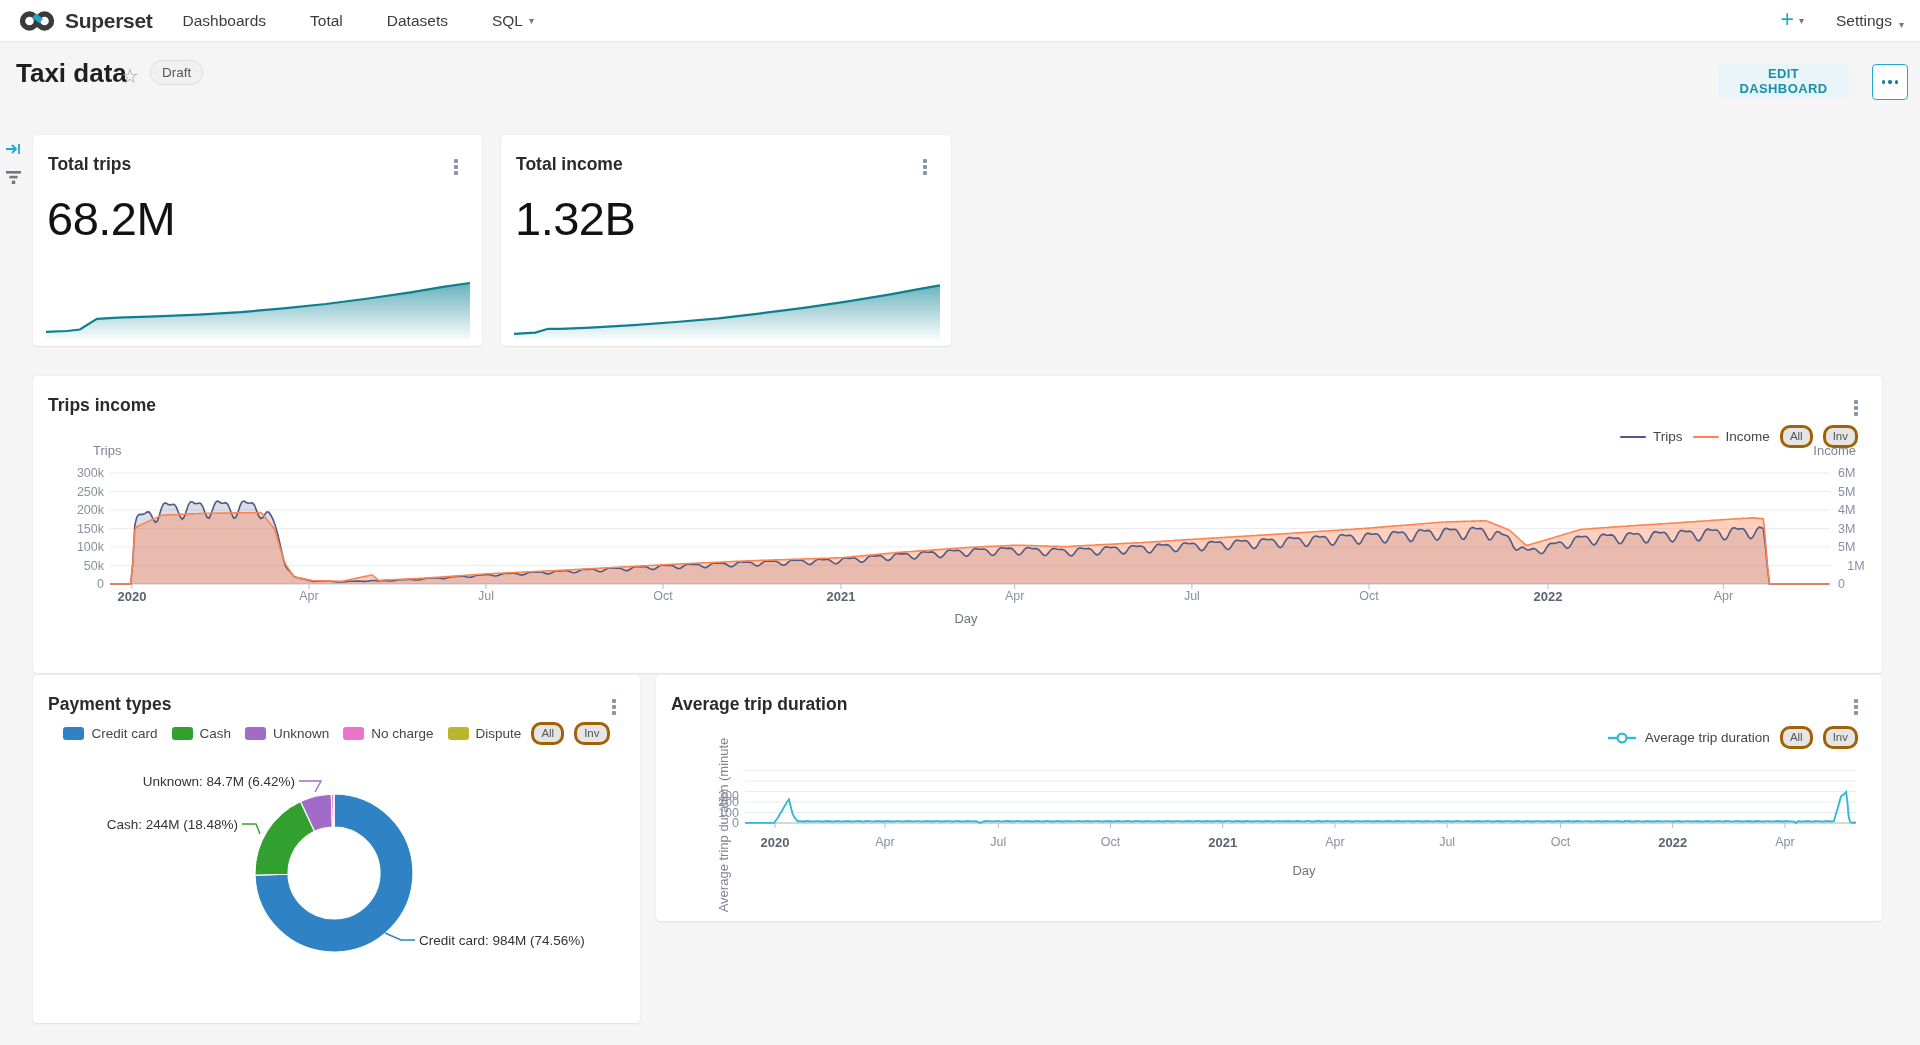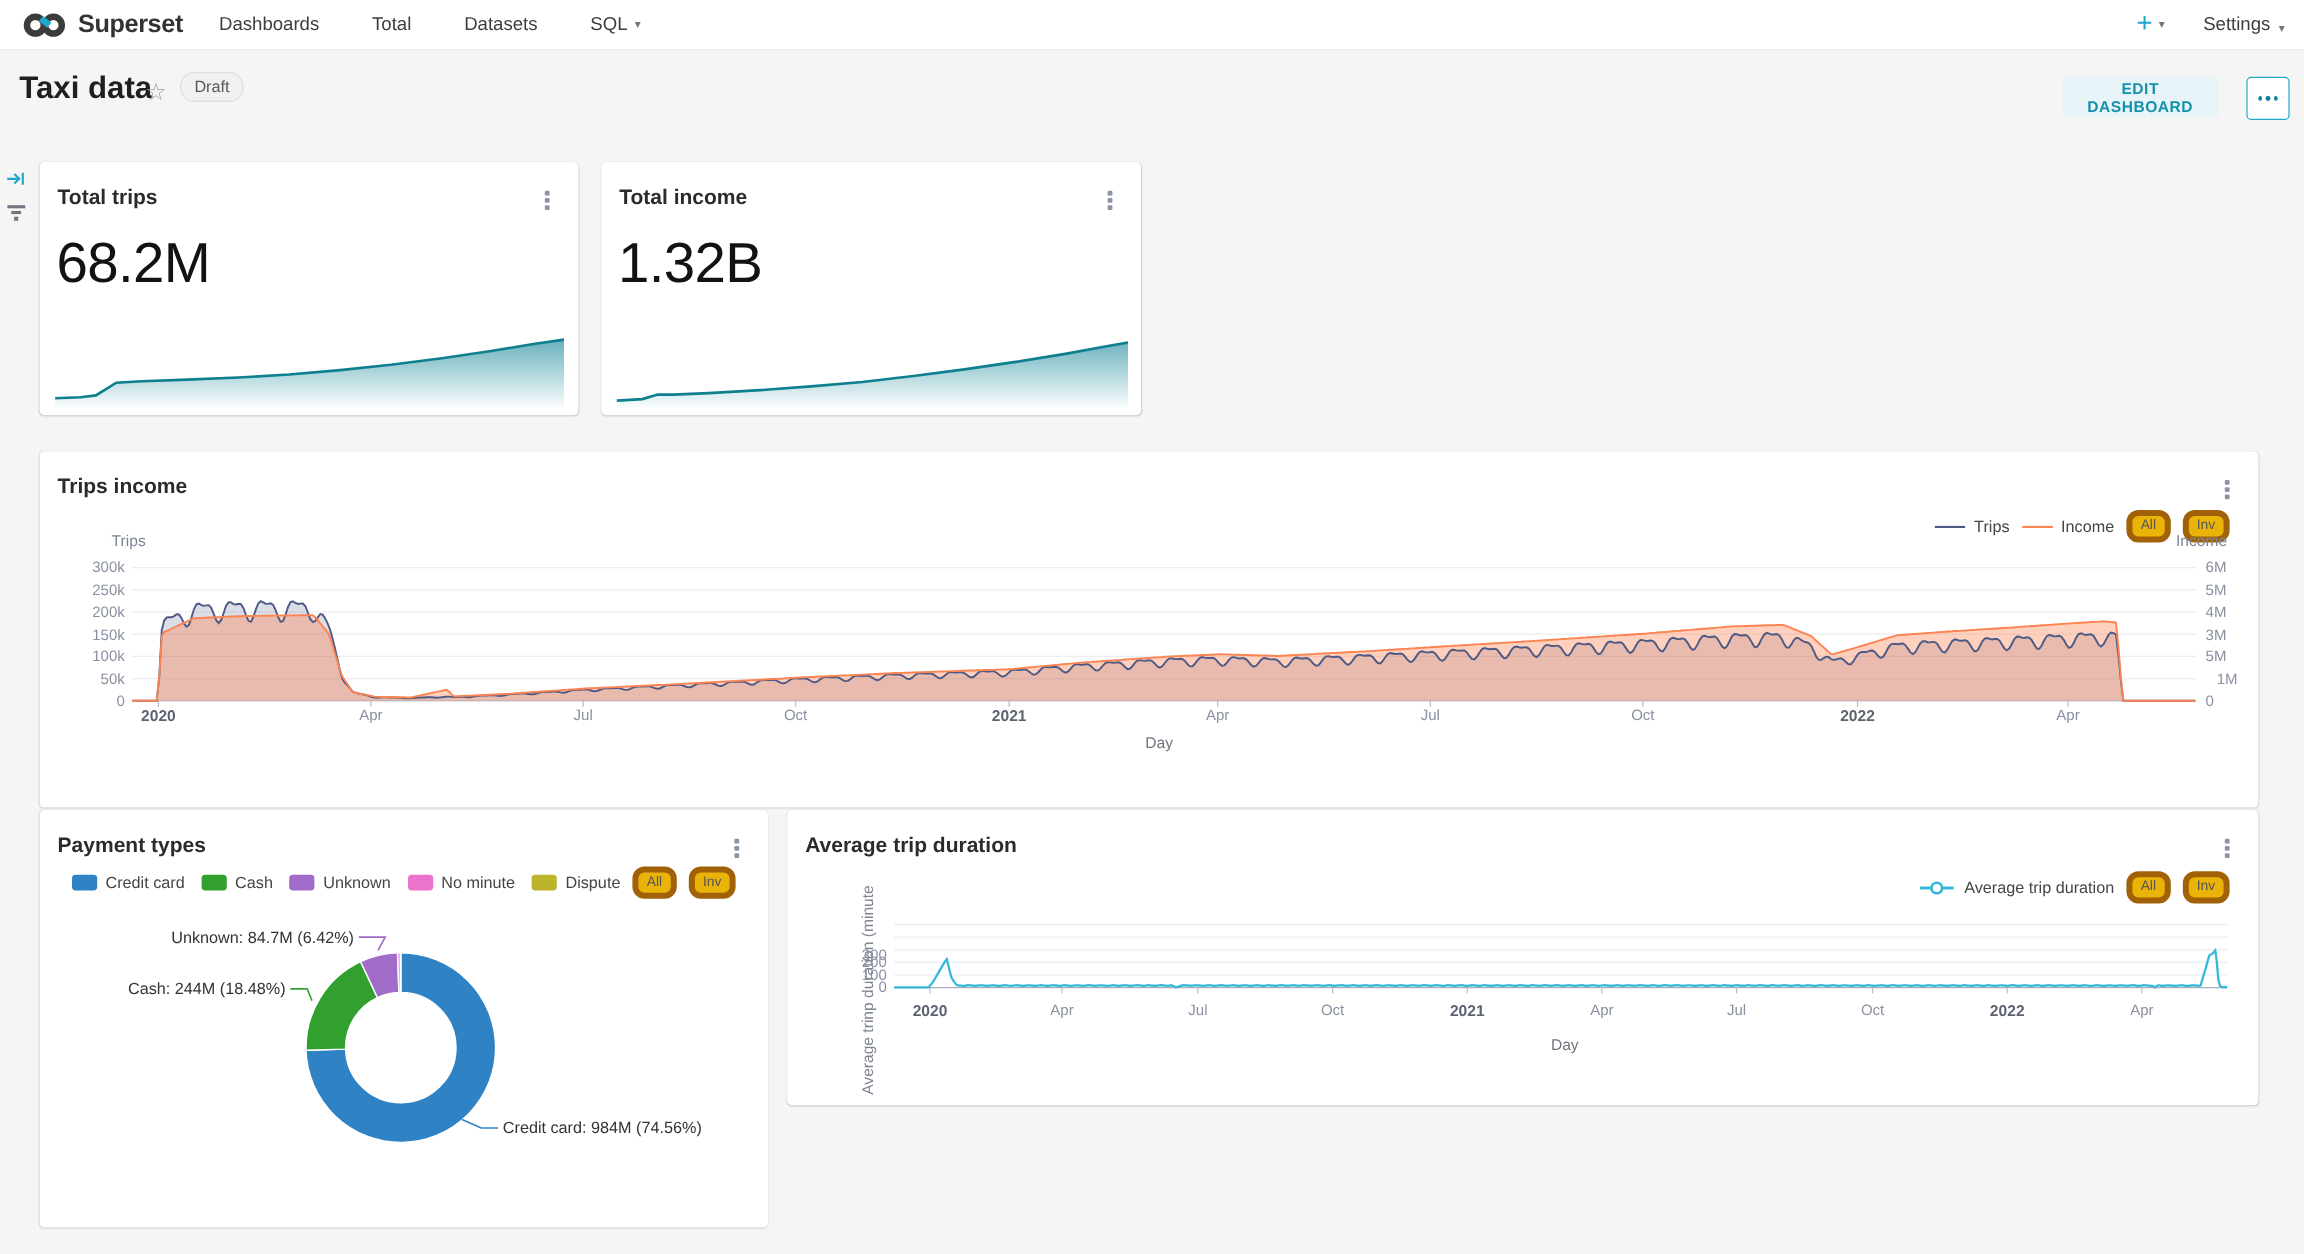"All" .pill { background: #eab308 -> #e5e5e5; border: 5px solid #a16207 -> 3px solid #a16207 }
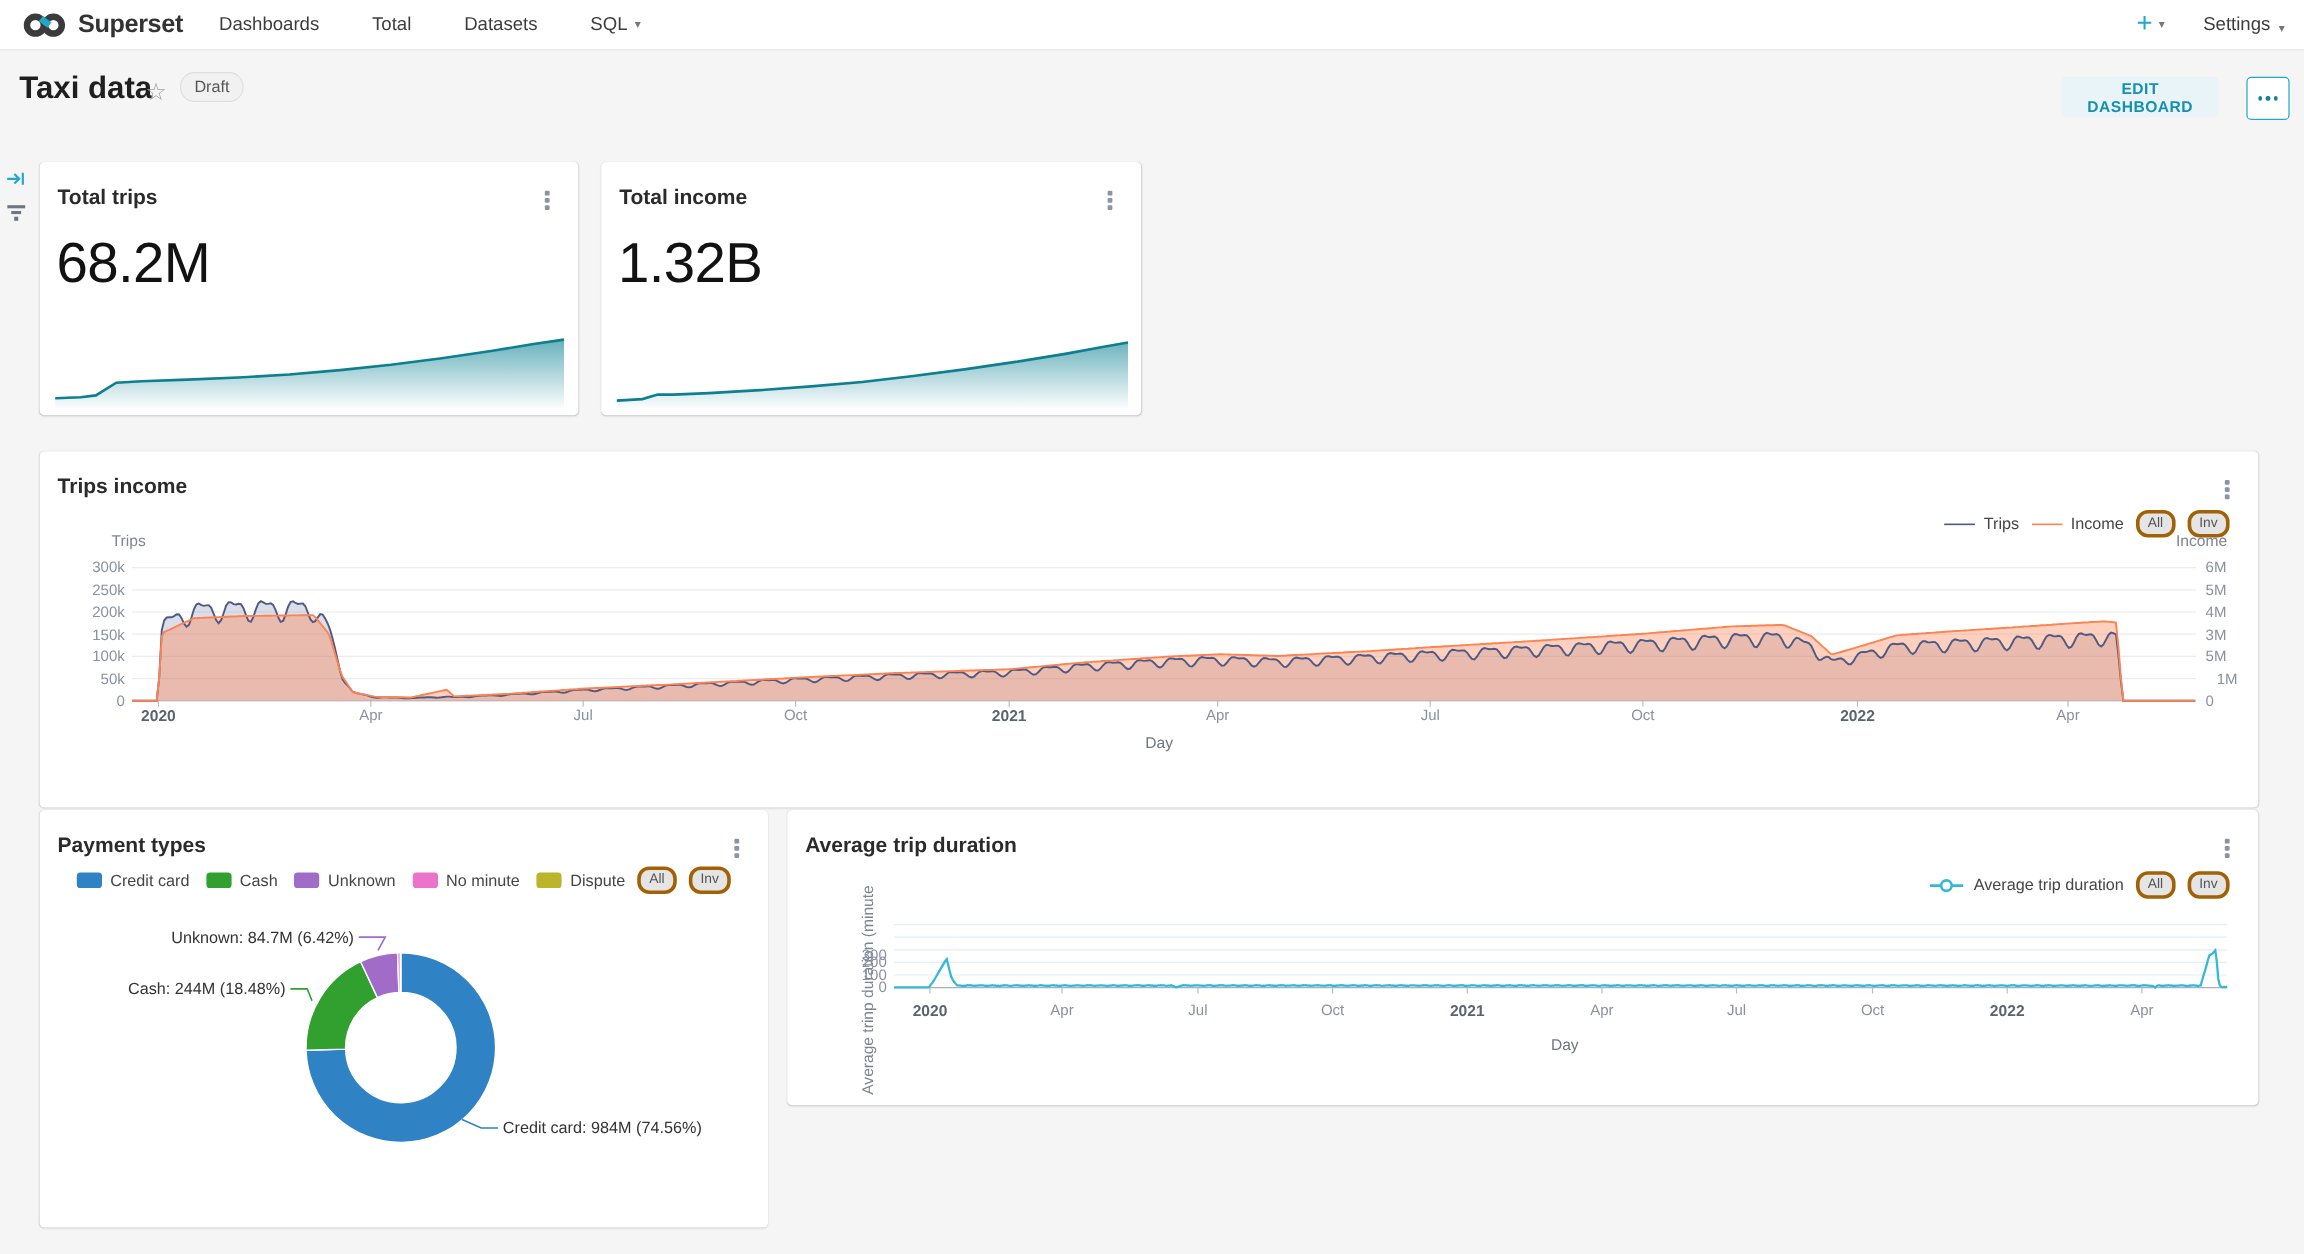"No minute" span { text: minute -> charge }
